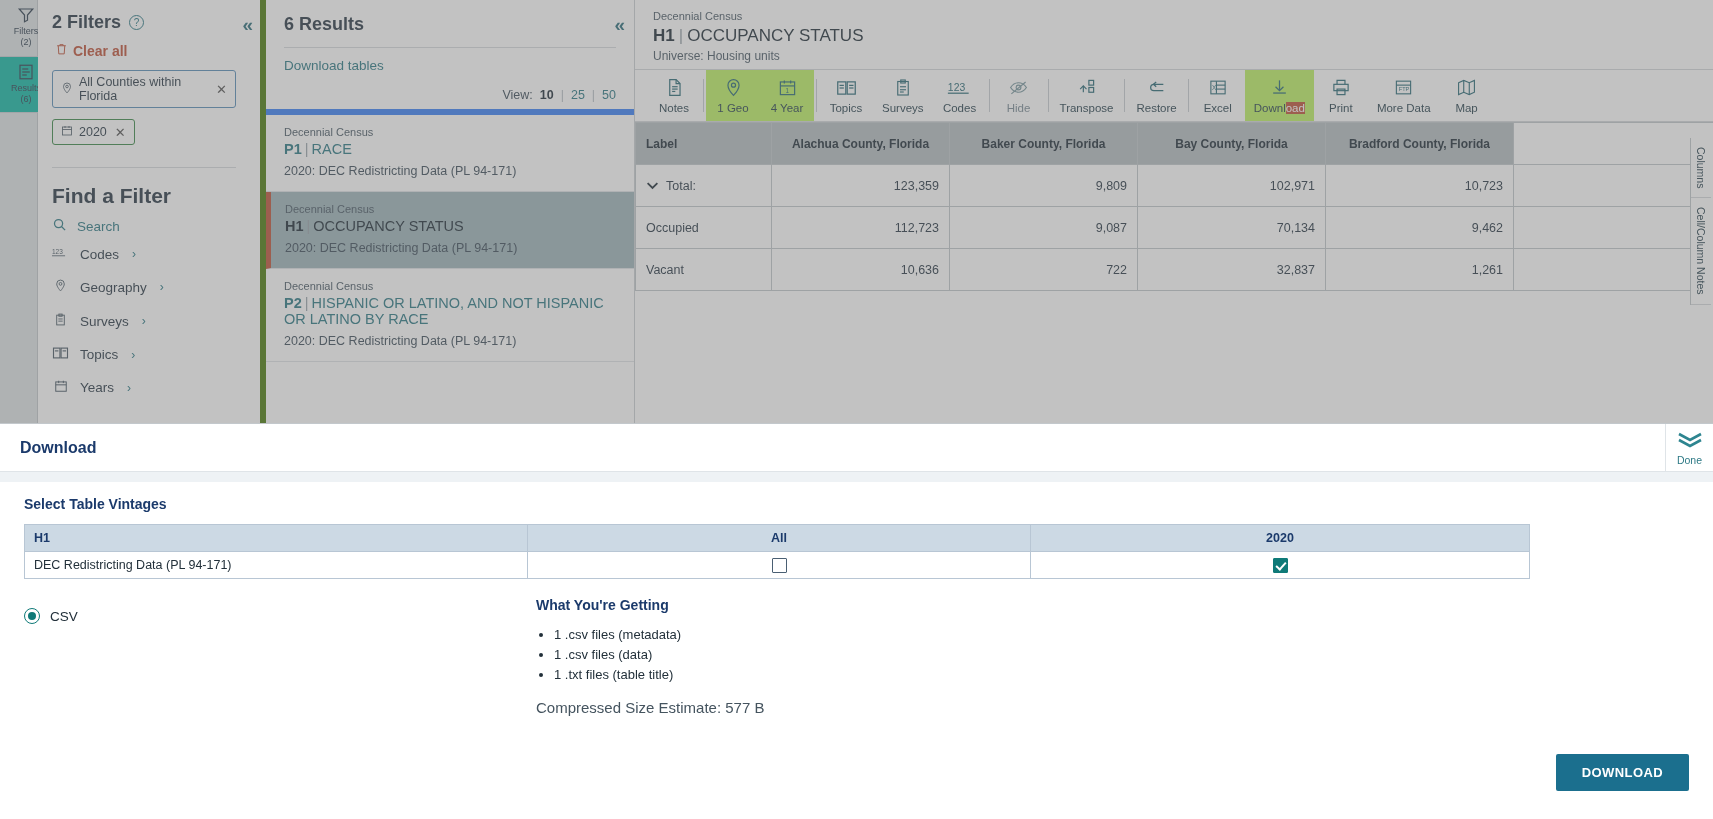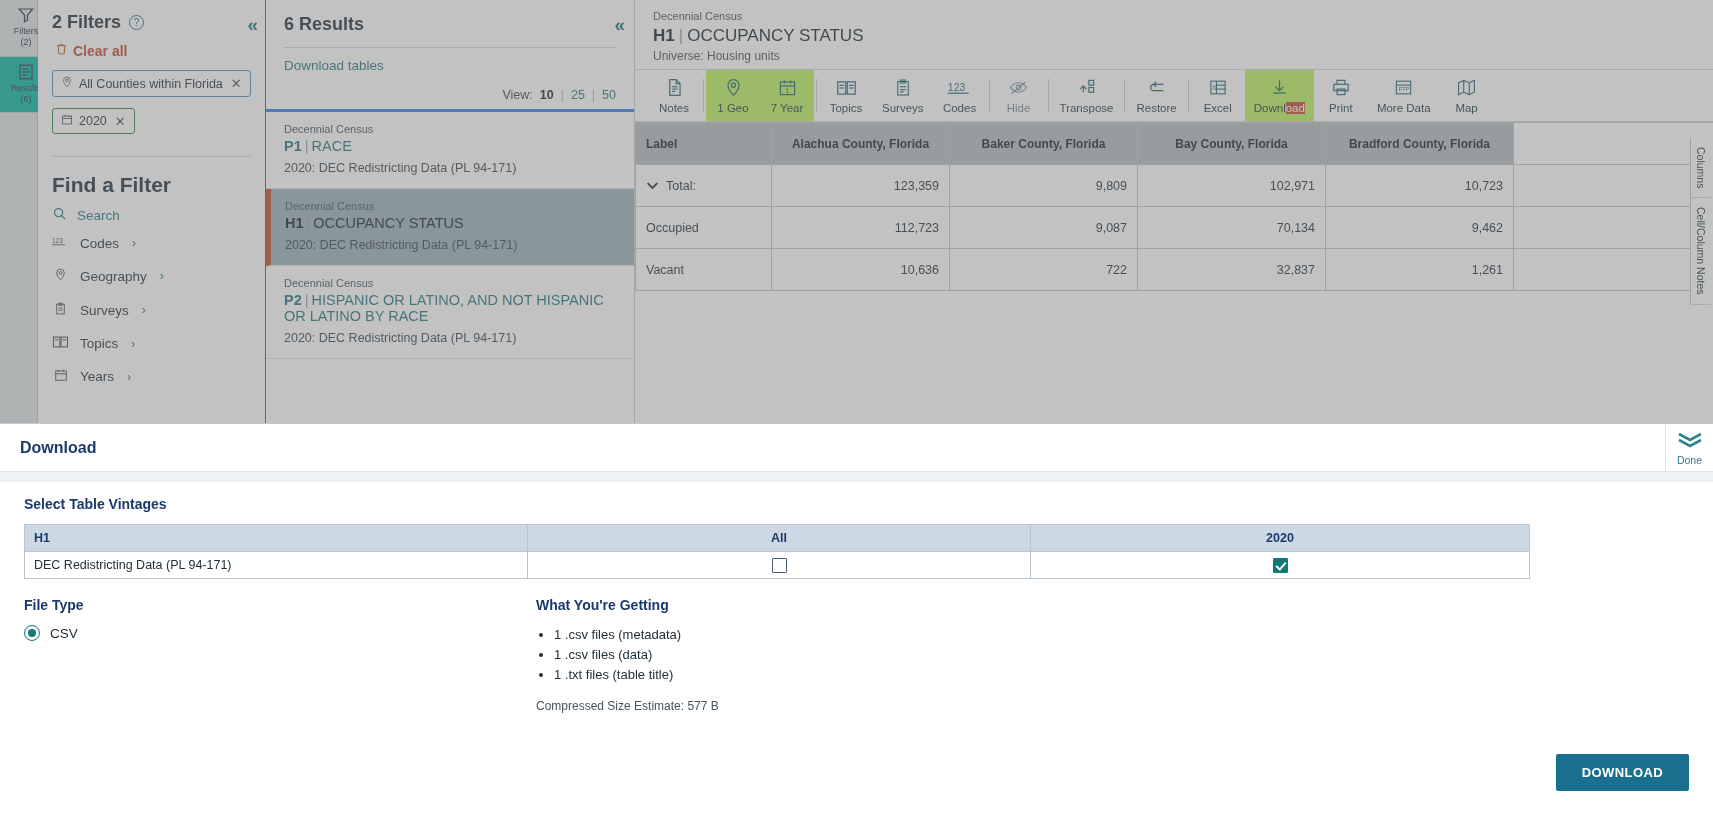"2 Filters" .filters { border-right: 1px solid #4d7c0f -> 6px solid #4d7c0f; padding: 12px 14px 0 14px -> 12px 24px 0 14px }
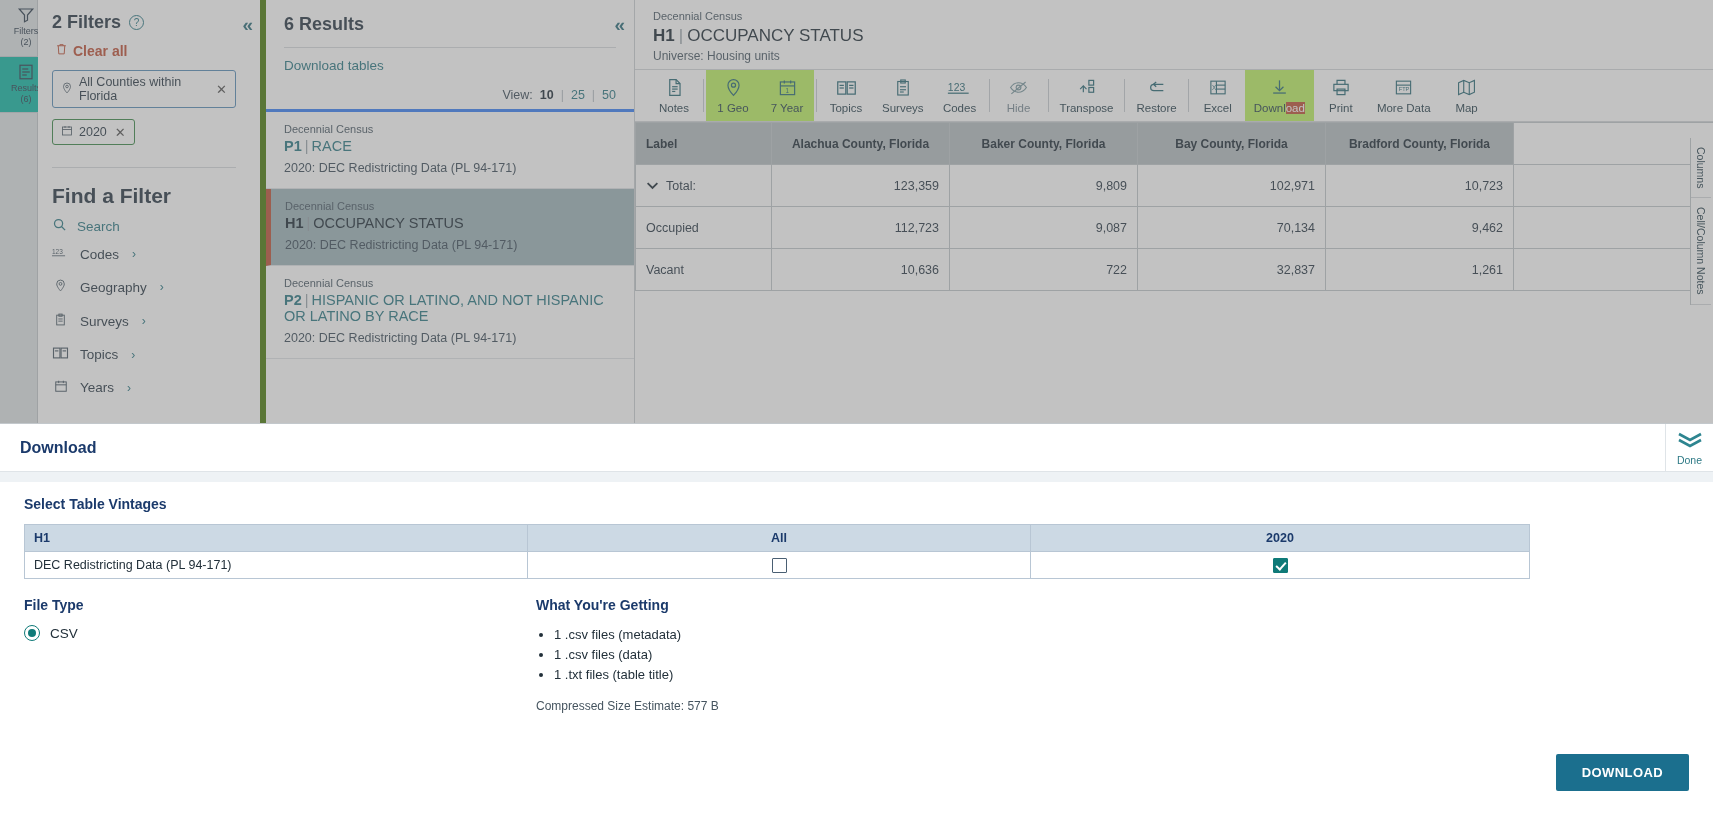"View:" .view-row { border-bottom: 3px solid #3b82f6 -> 6px solid #3b82f6 }
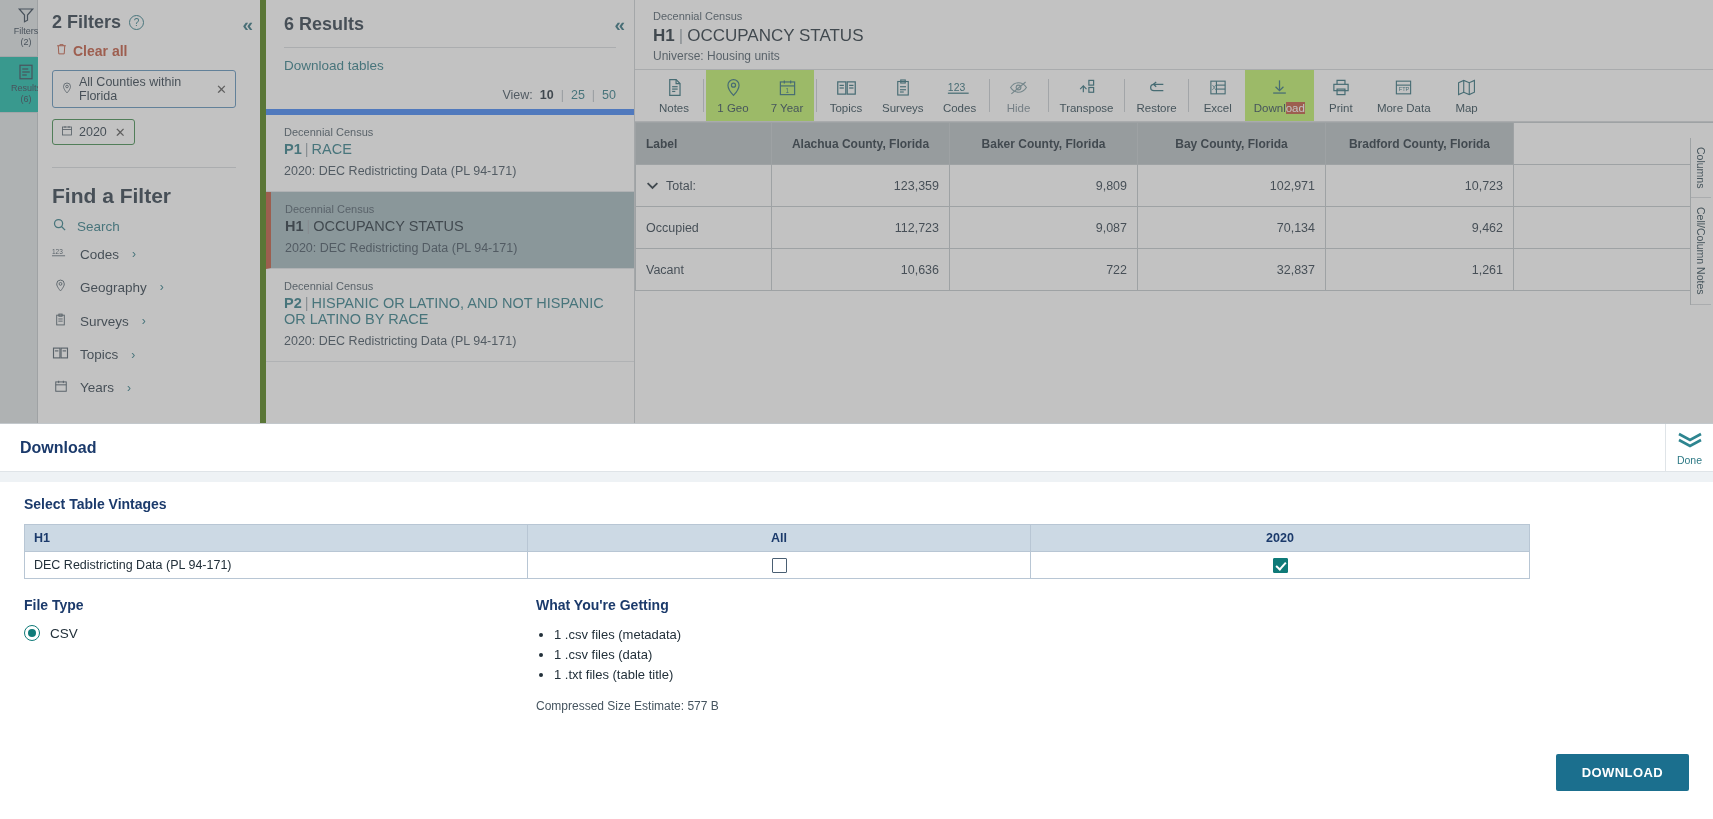"7 Year" span { text: 7 -> 4 }
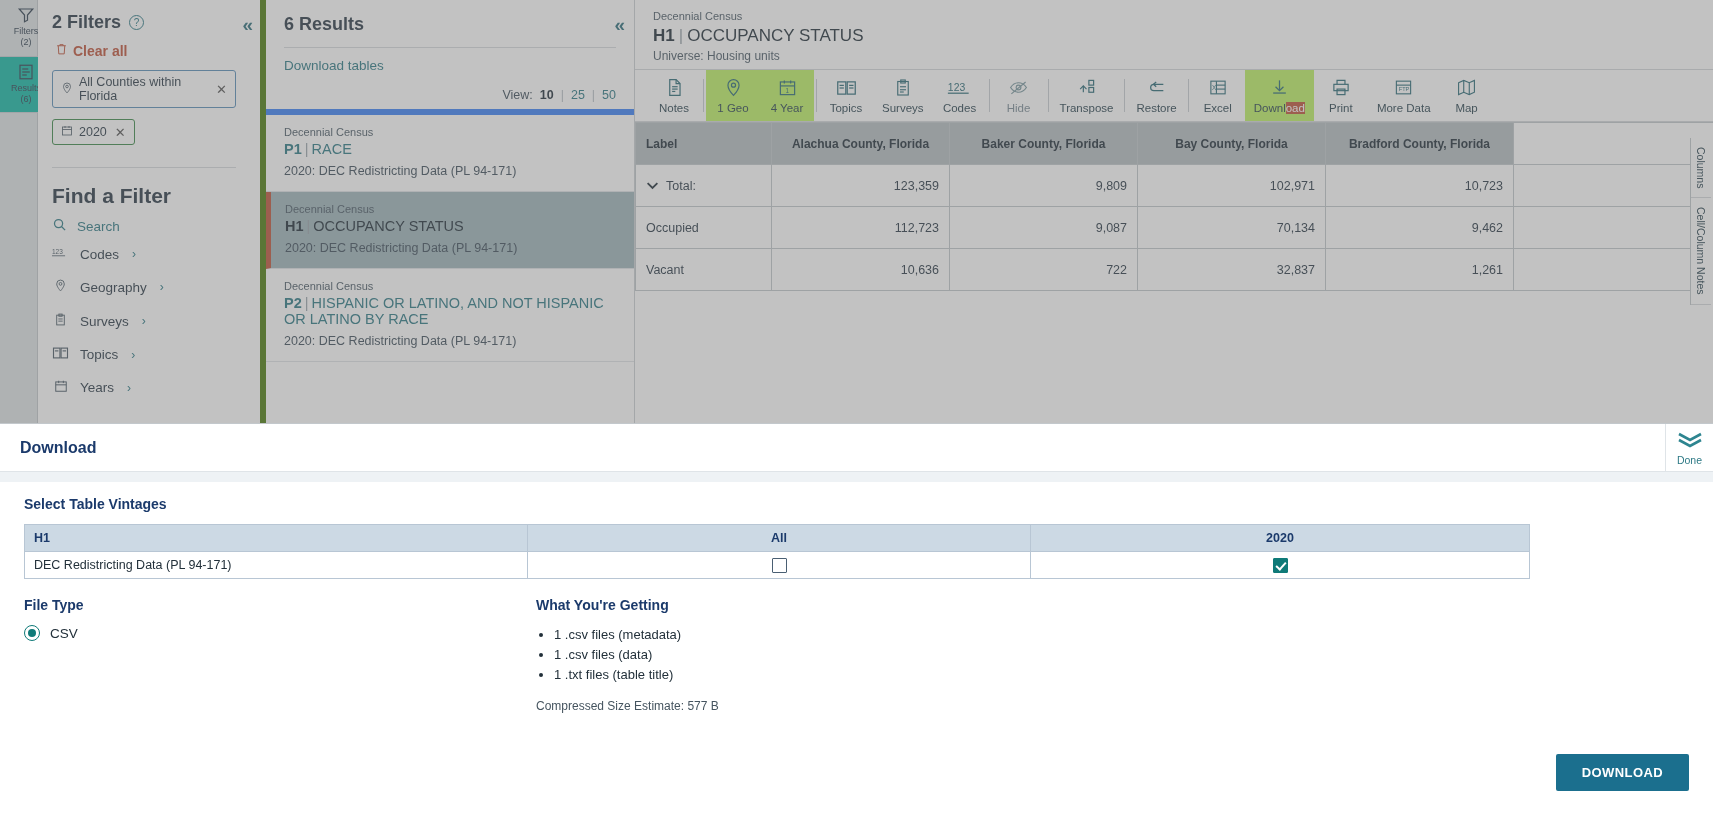"File Type" div.sec-title { html: <div>File Type</div> -> none }
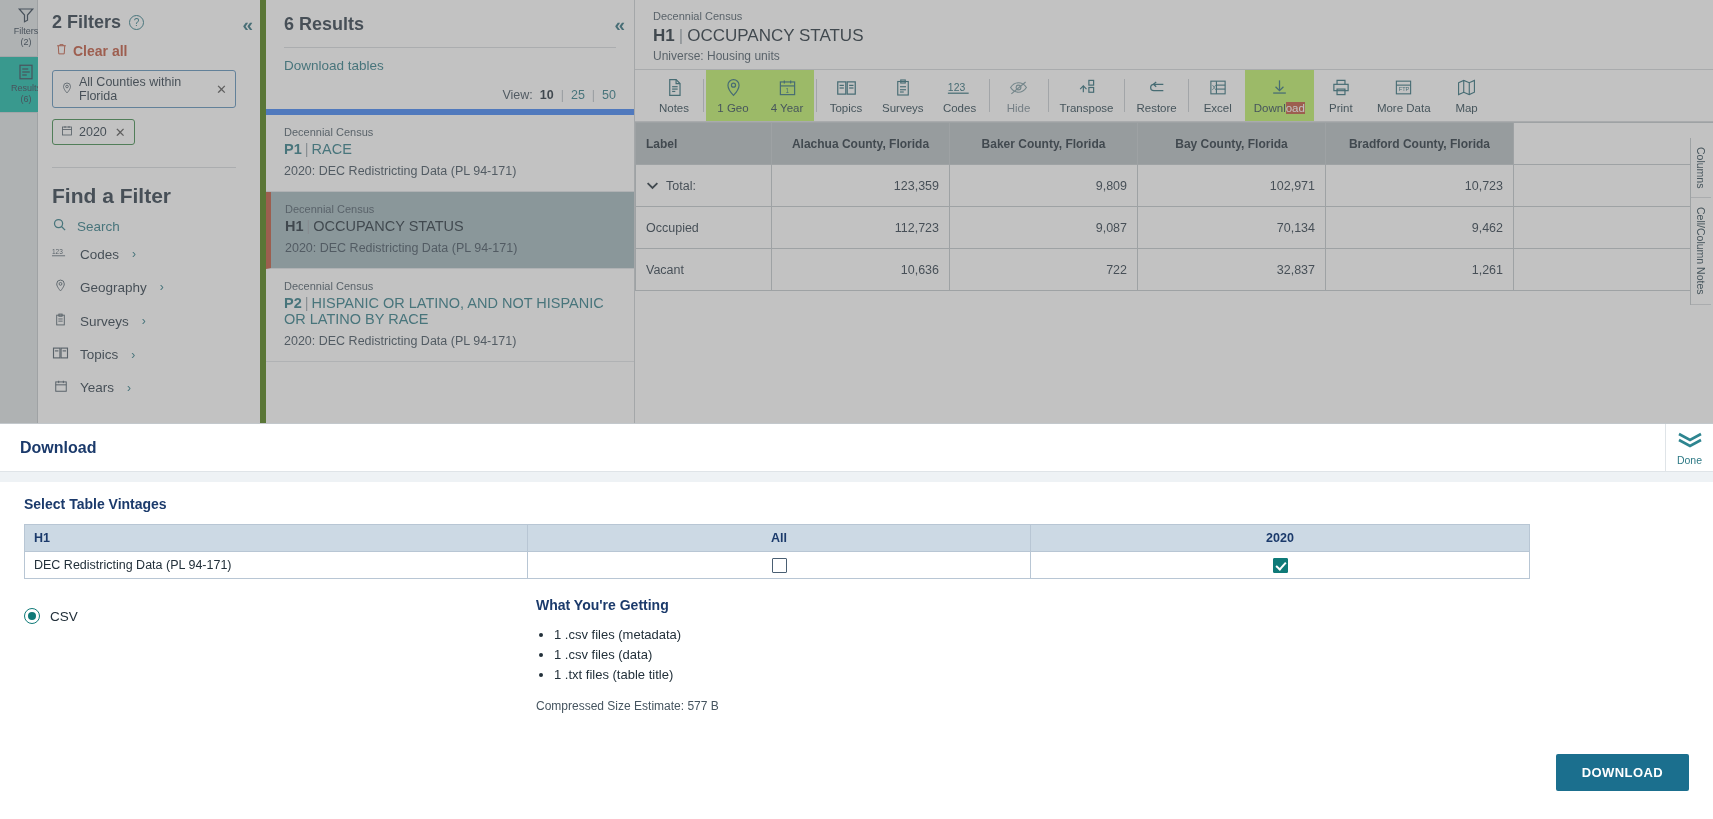"Compressed Size Estimate: 577 B" .size-est { font-size: 12px -> 15px }
